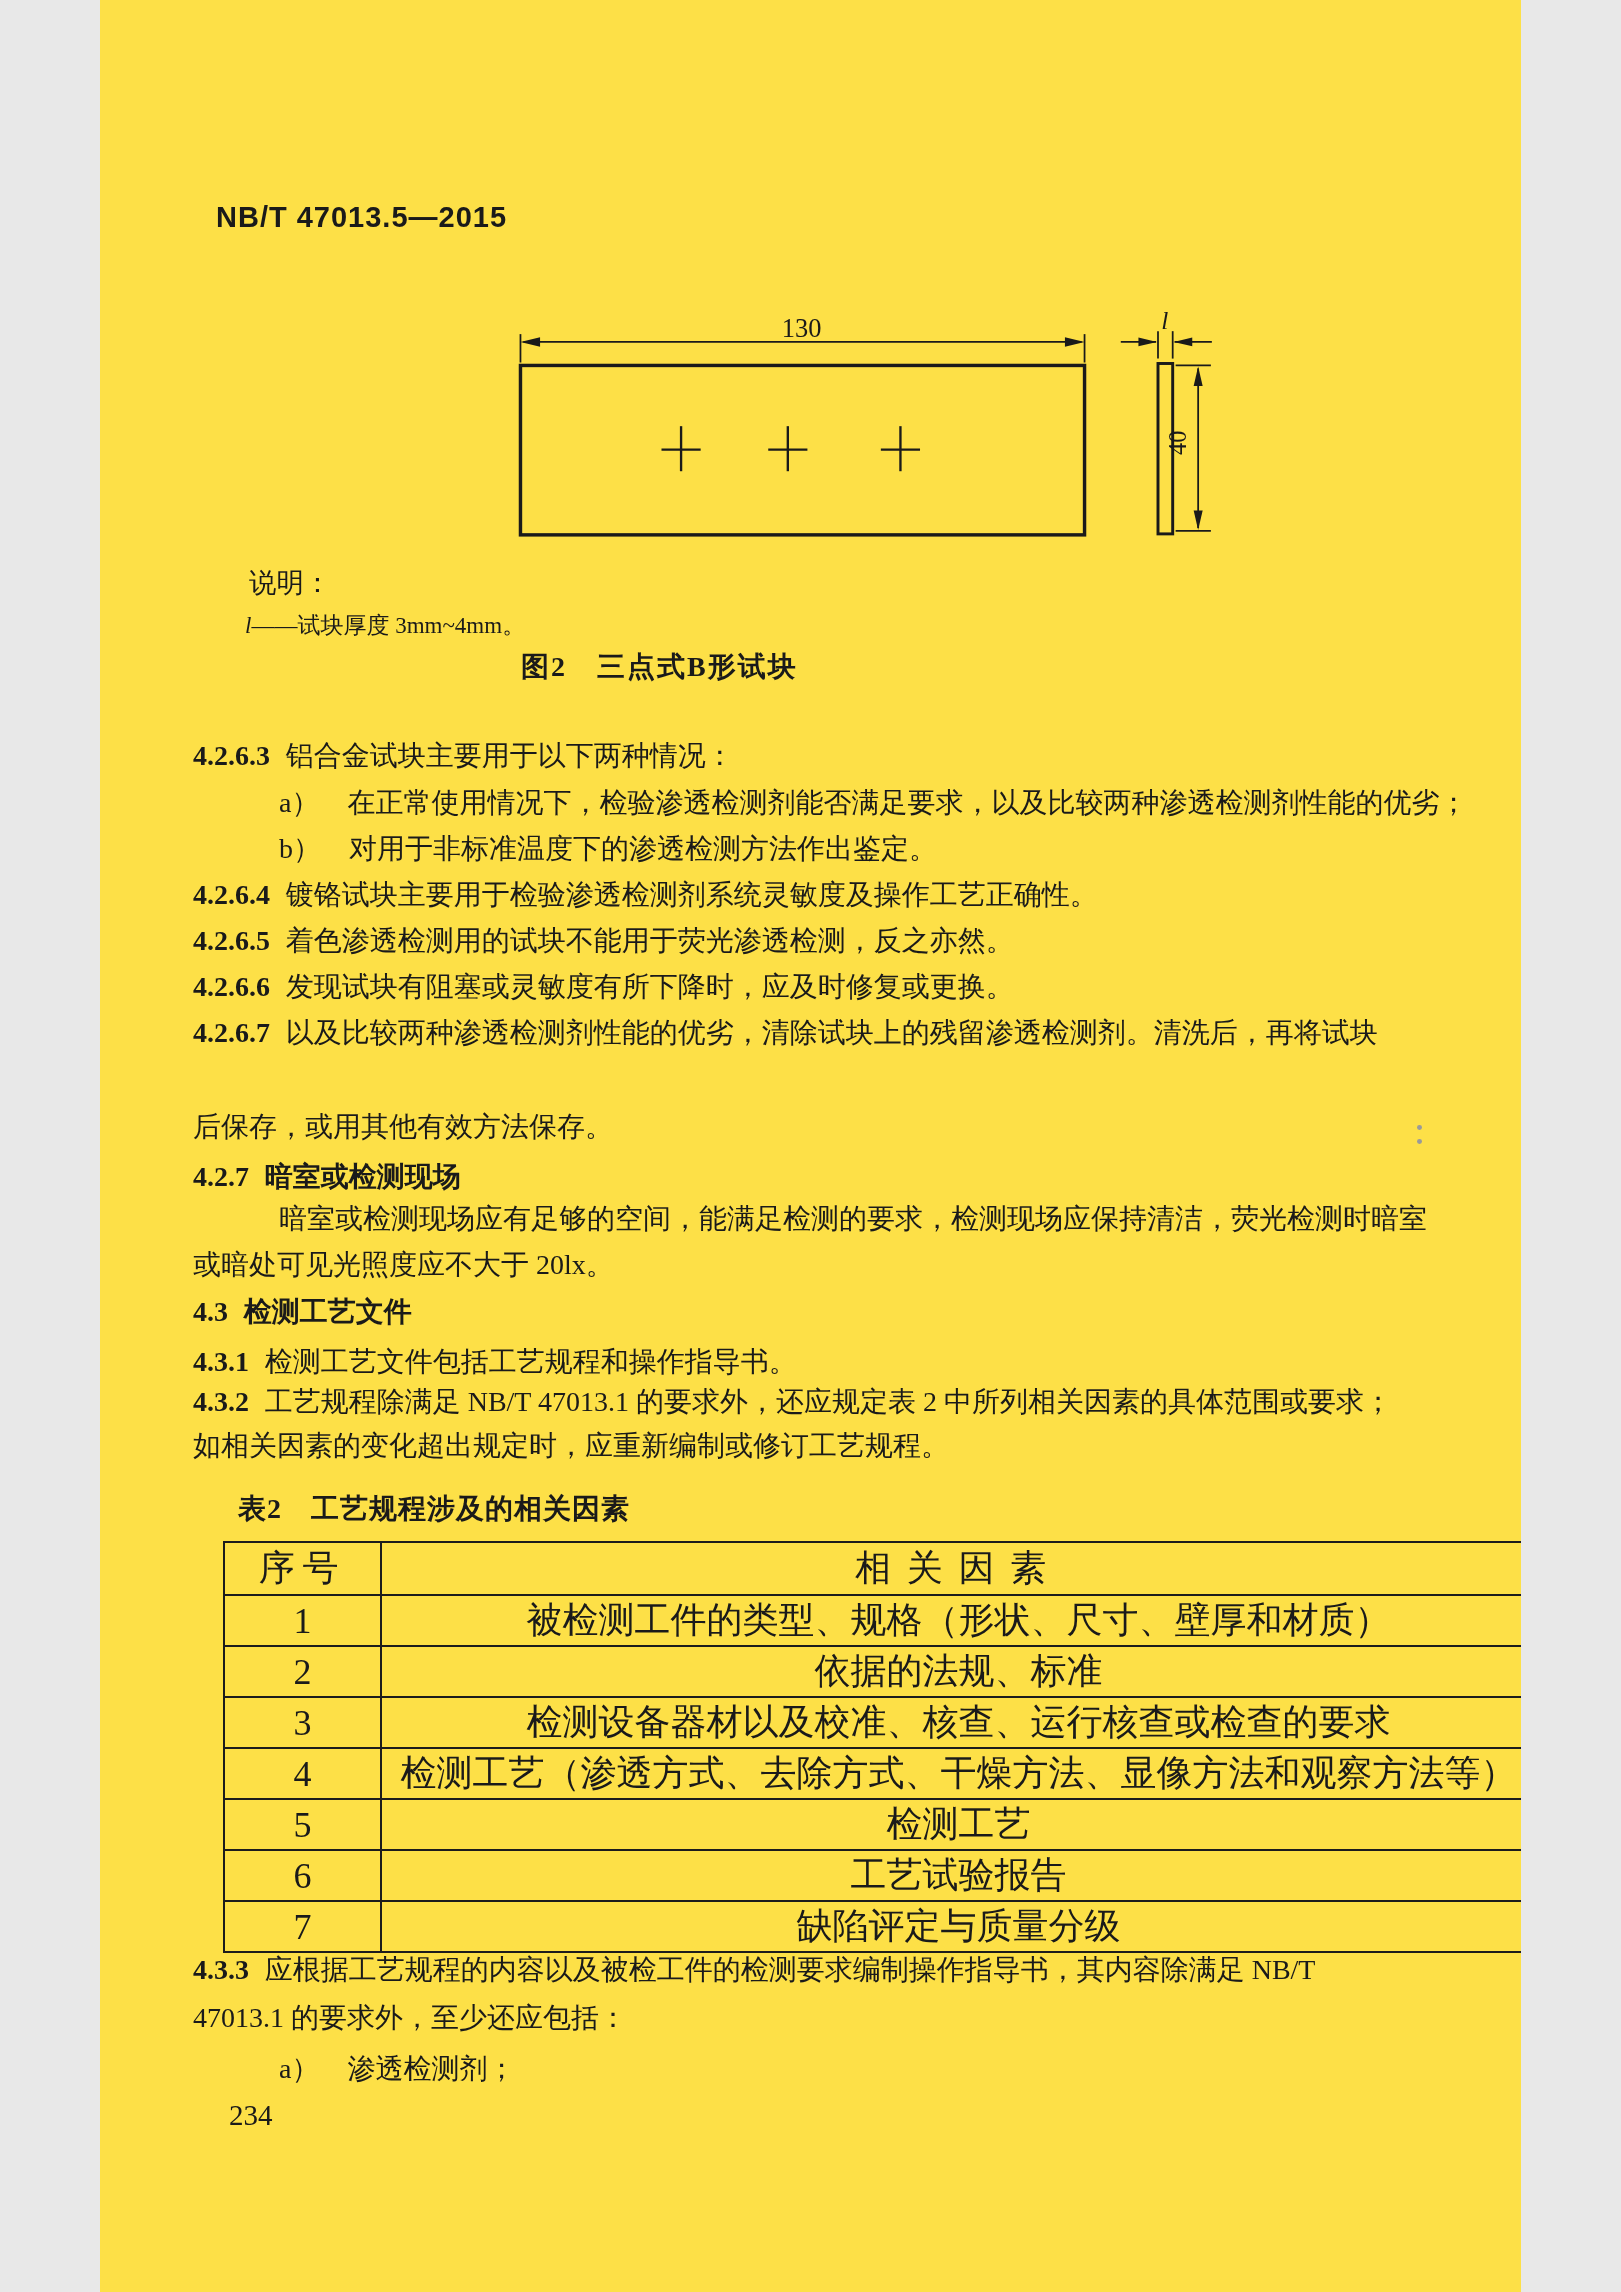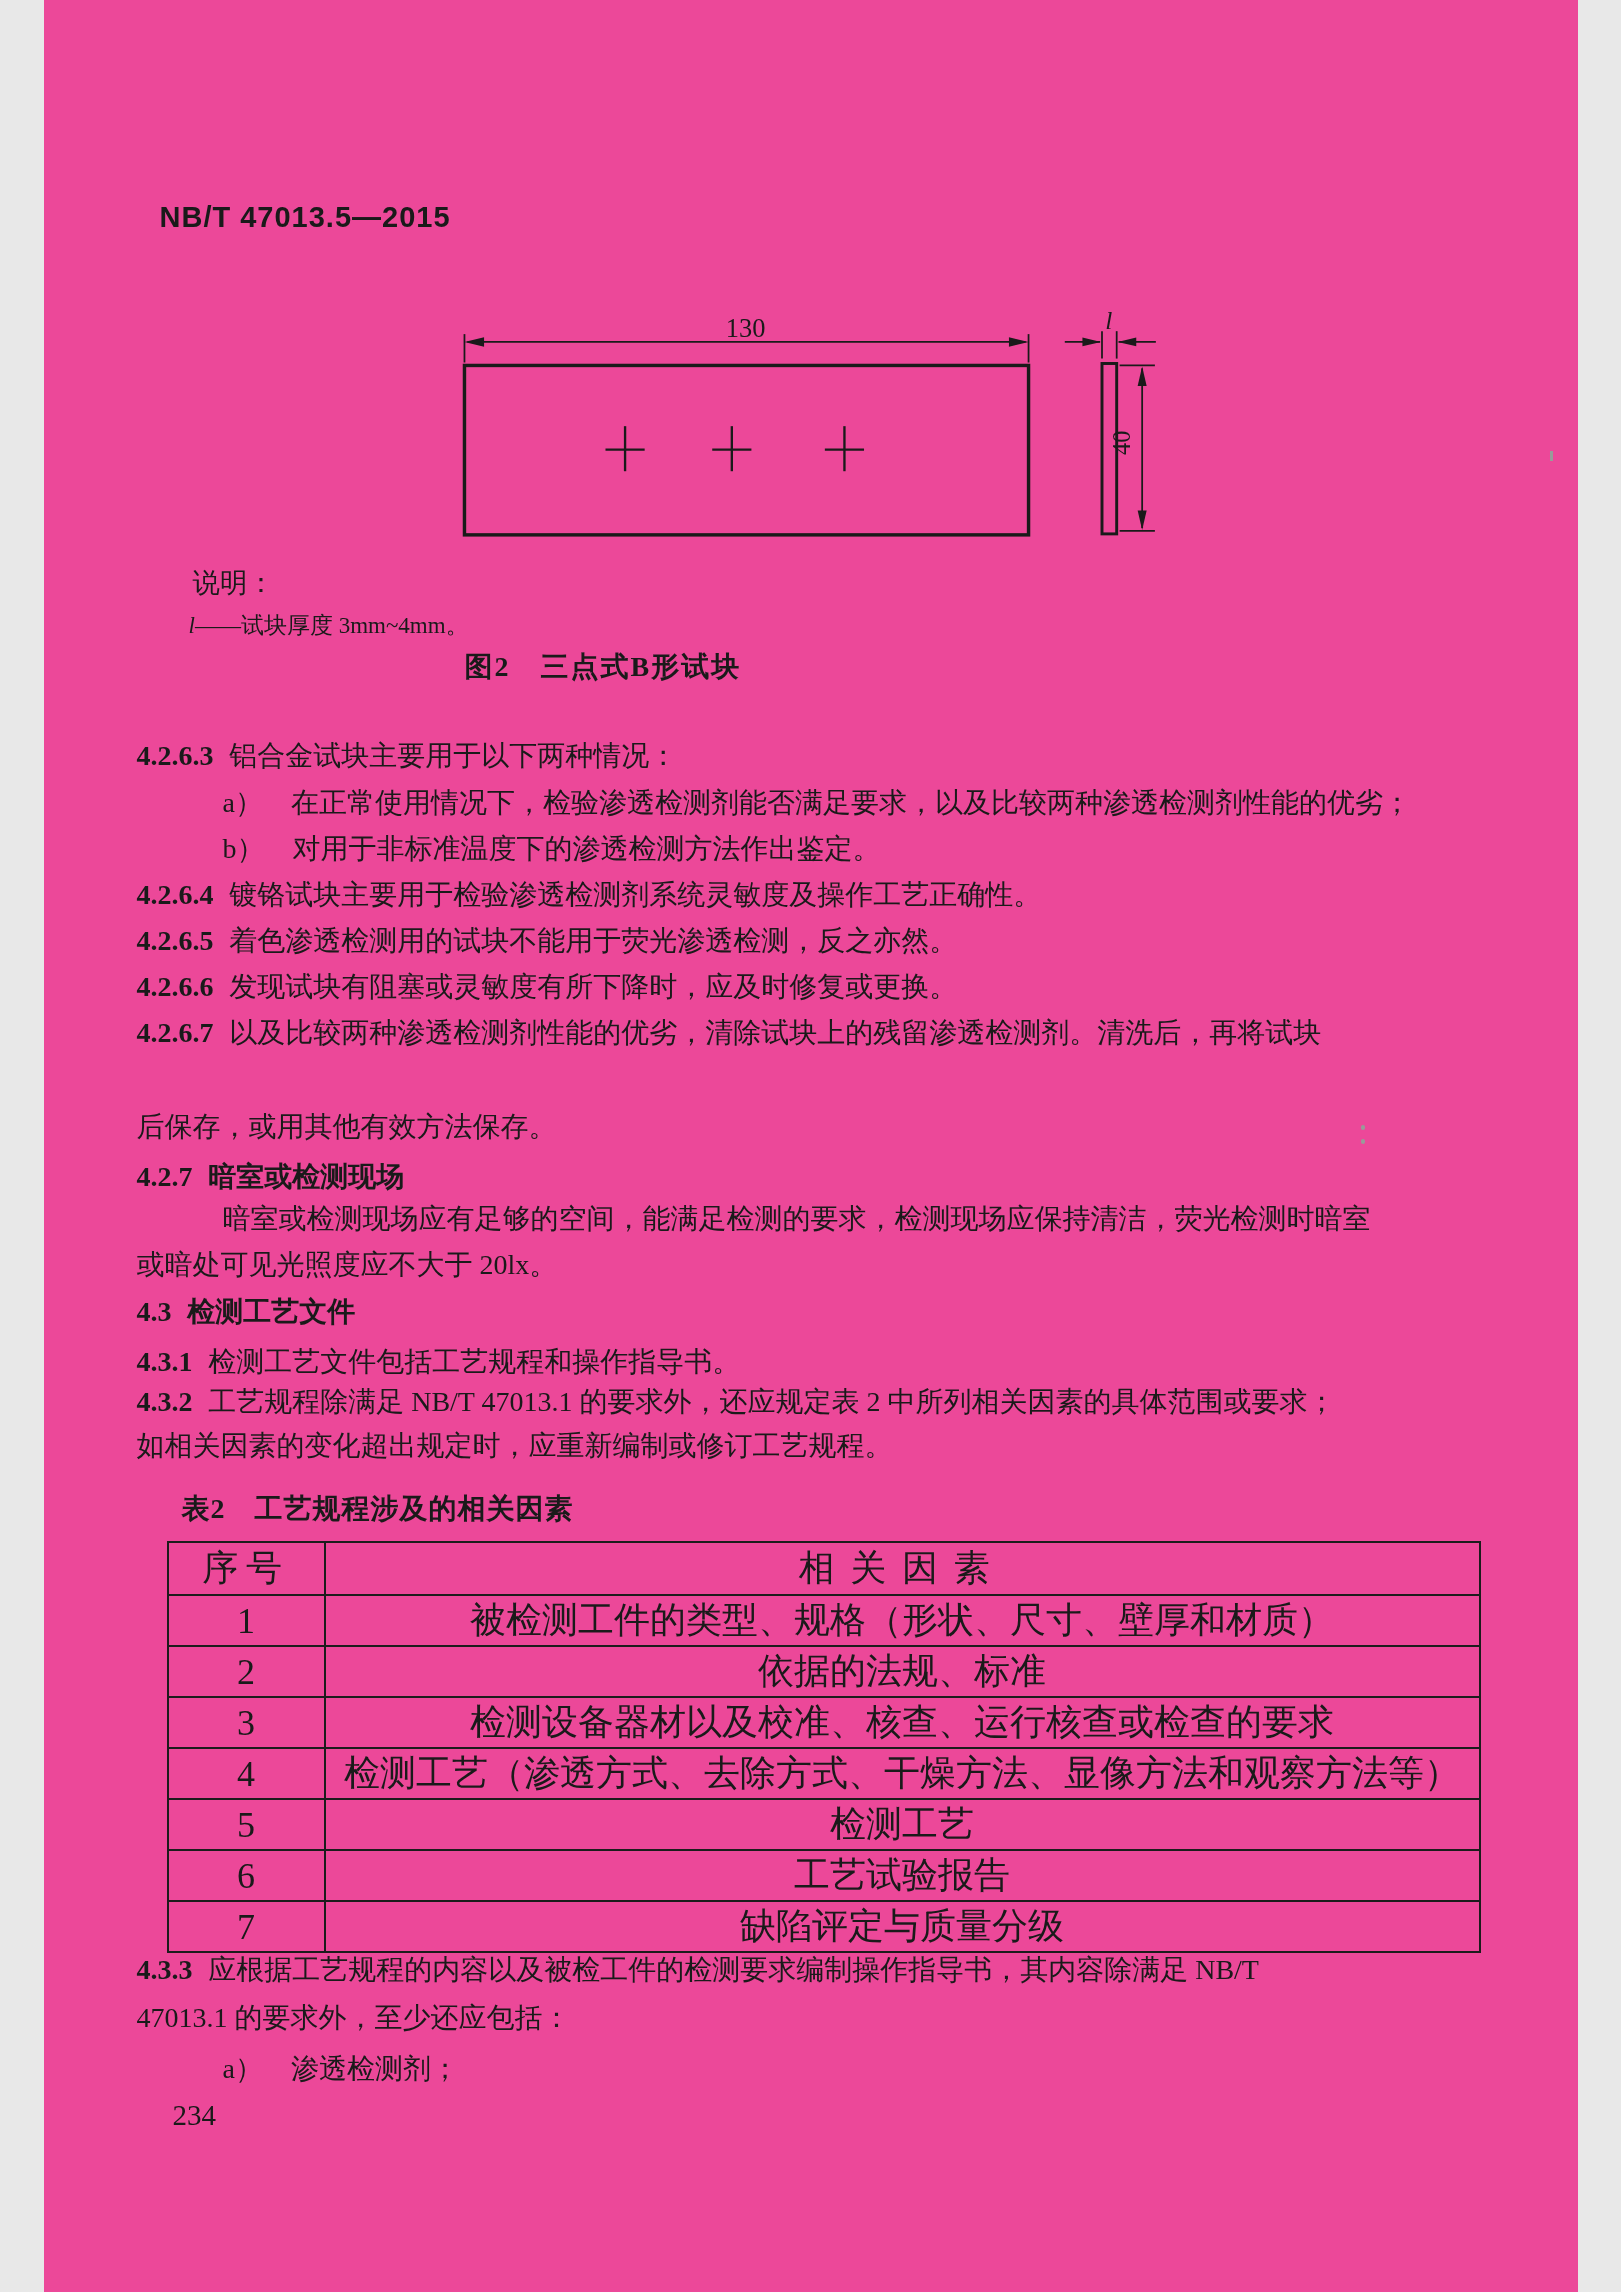"NB/T 47013.5—2015" .page { background: #ec4899 -> #fde047; width: 1534px -> 1421px }
